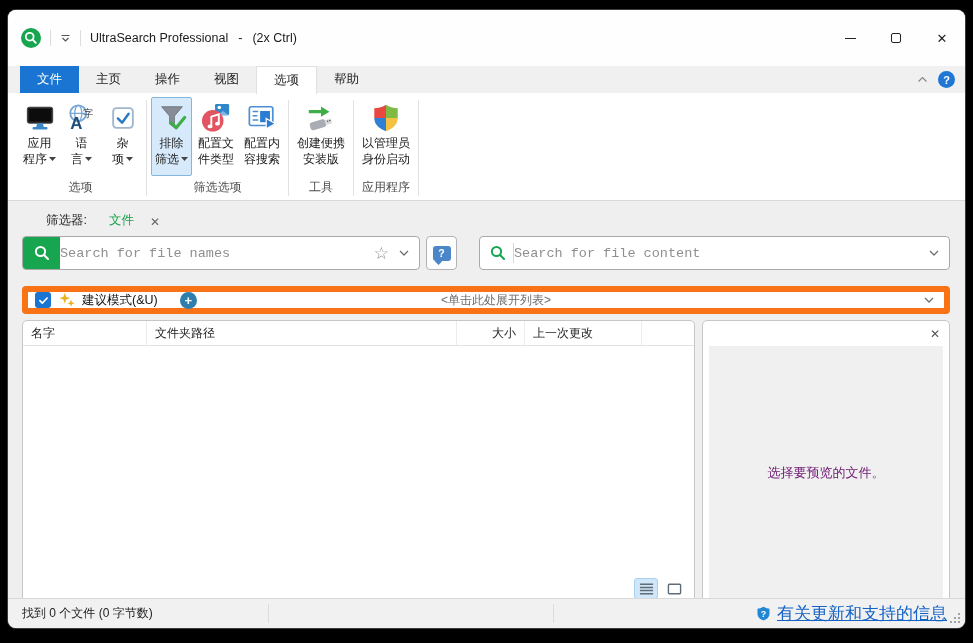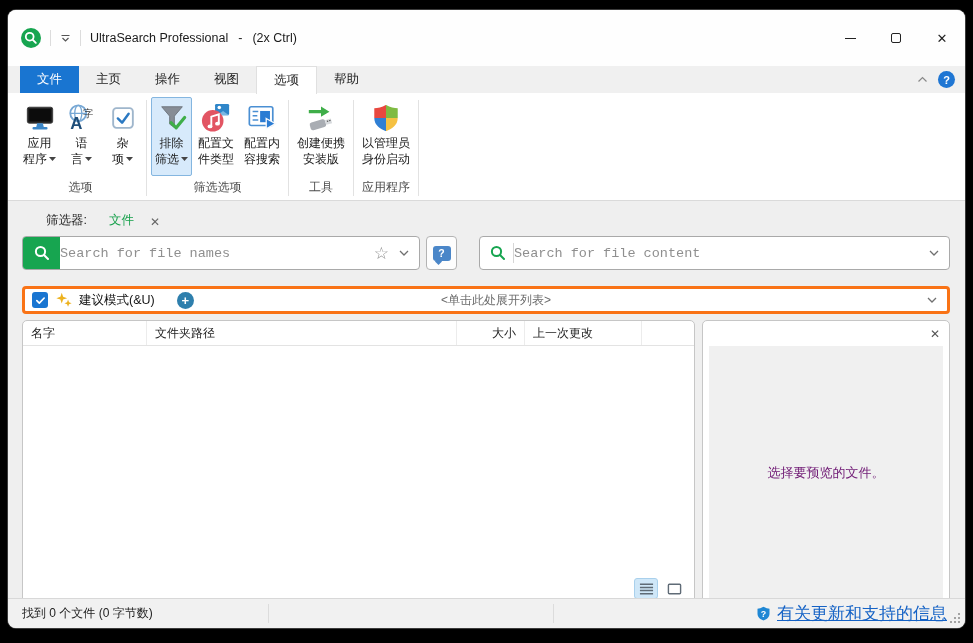"建议模式(&U)" .suggestrow { border: 3px solid #f97316 -> 6px solid #f97316 }
